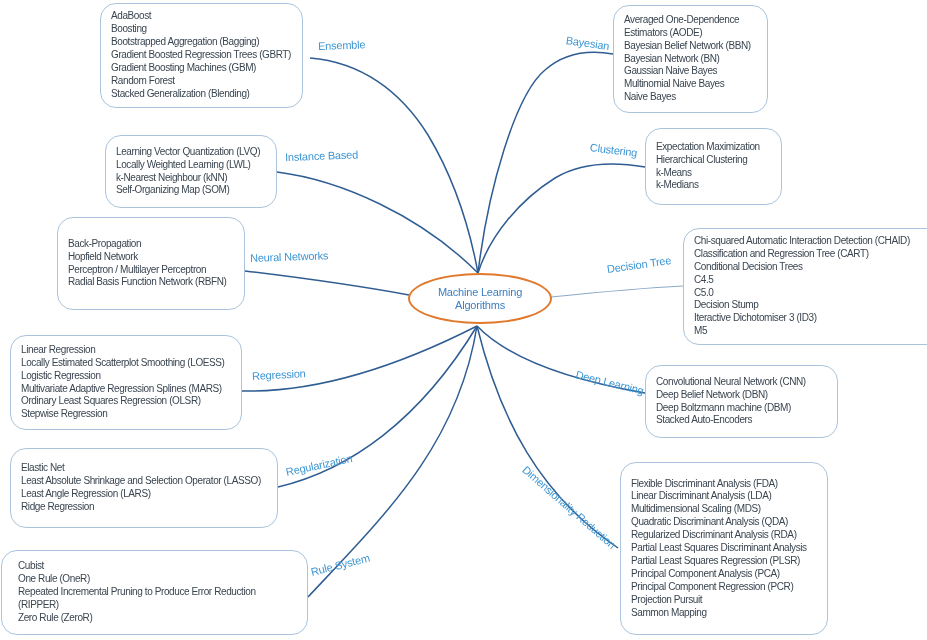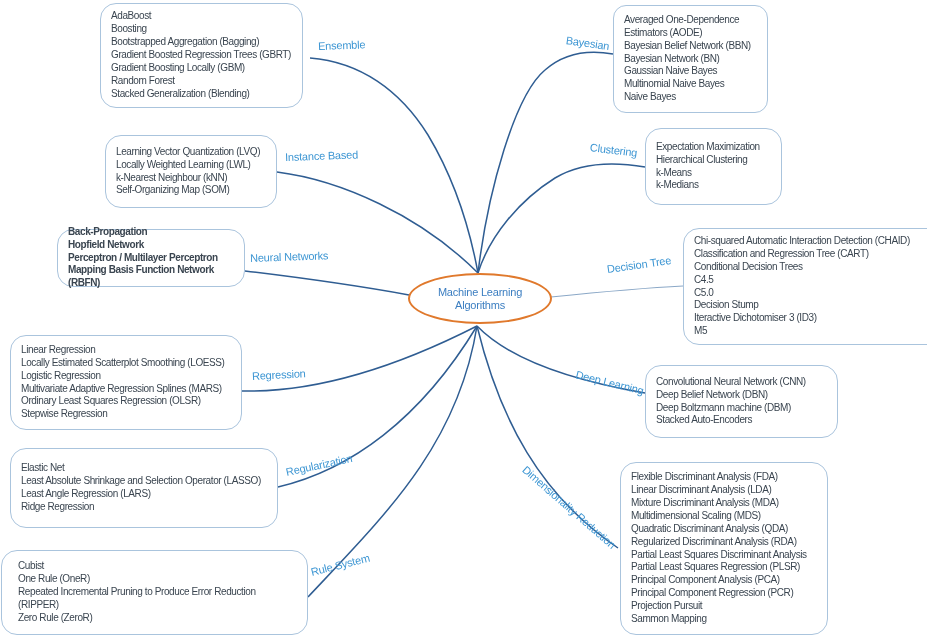"Averaged One-Dependence Estimators" .b-bayesian { border-radius: 13px -> none }
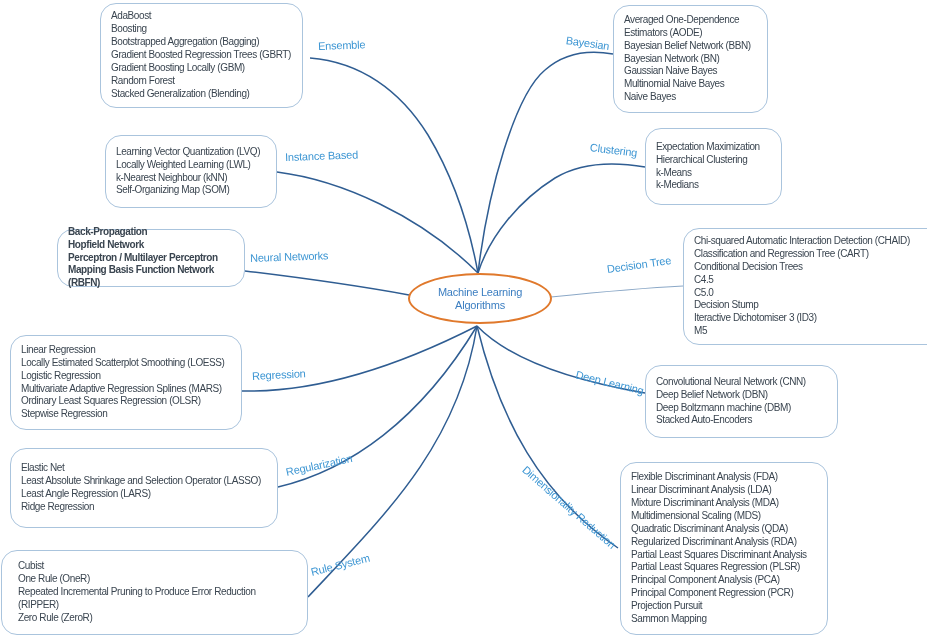"Gradient Boosting Locally (GBM)" div.item { text: Locally -> Machines }
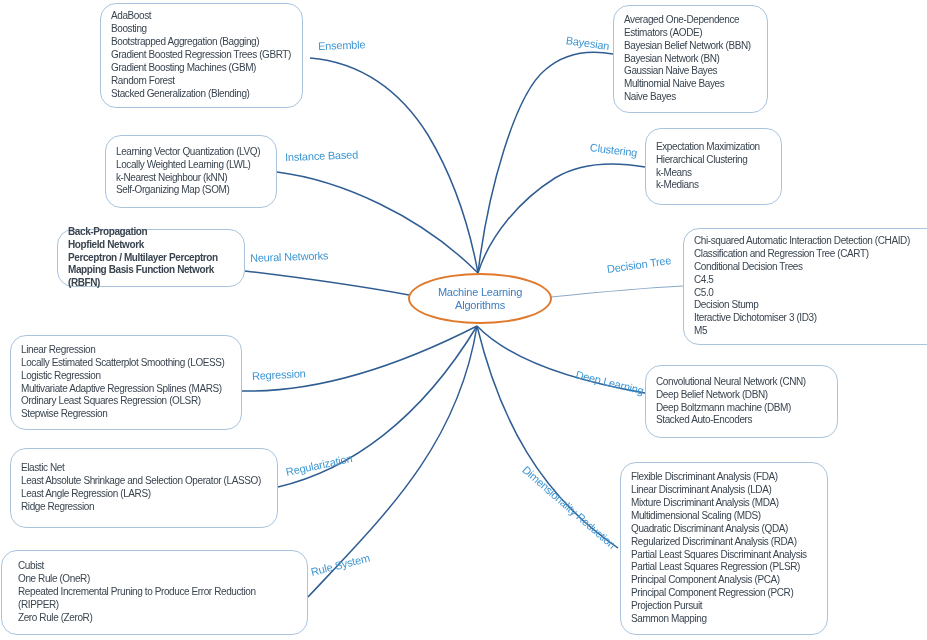"Back-Propagation" .b-neural { font-weight: bold -> none; height: 58px -> 93px; top: 229px -> 217px }
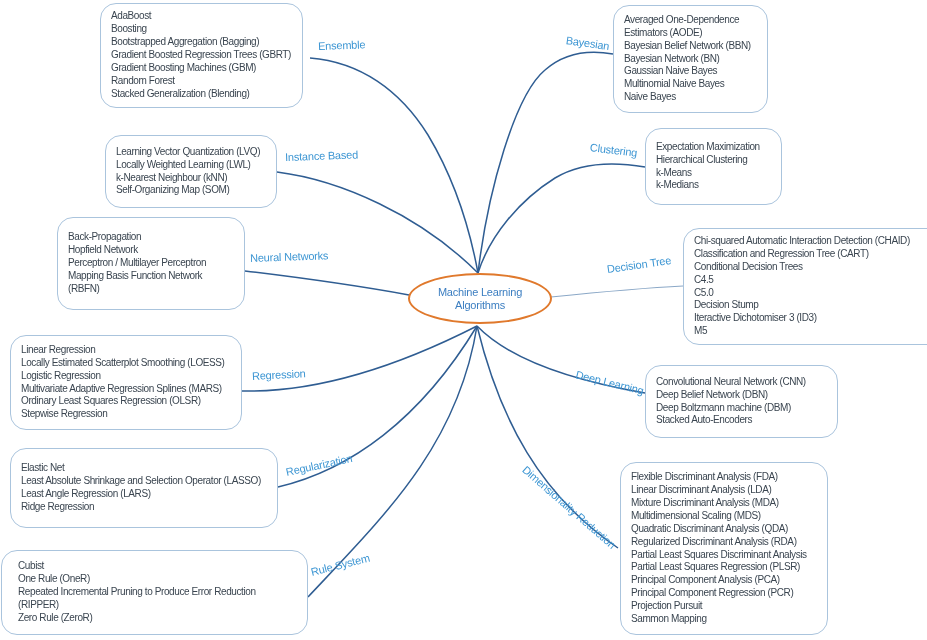"Mapping Basis Function Network (RBFN)" div.item { text: Mapping -> Radial }
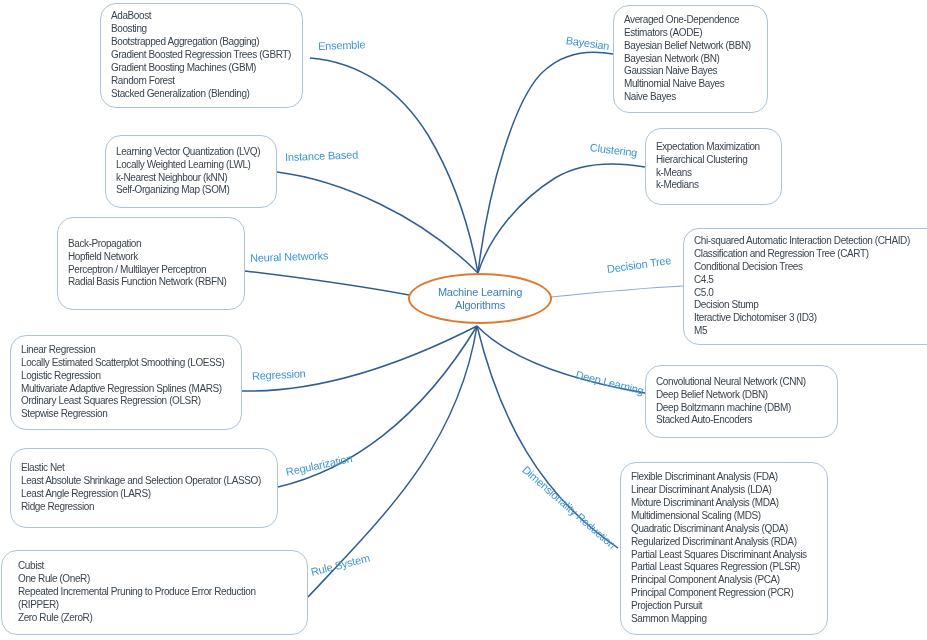"Mixture Discriminant Analysis (MDA)" div.item { html: <div>Mixture Discriminant Analysis (MDA)</div> -> none }
